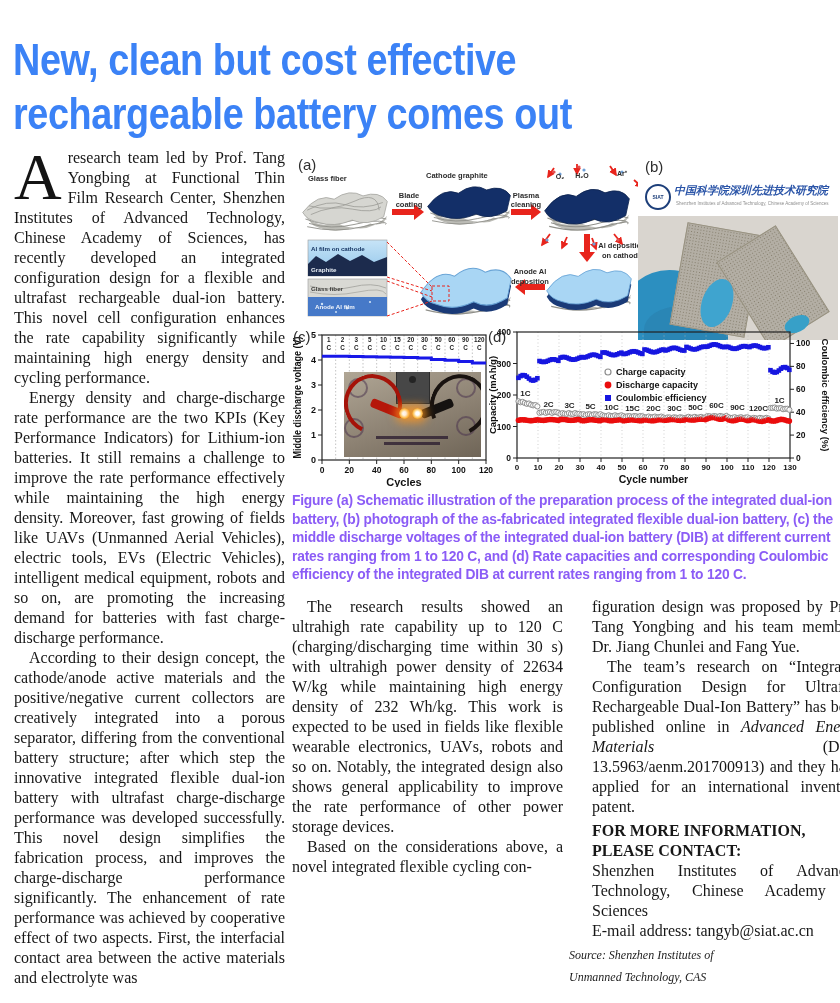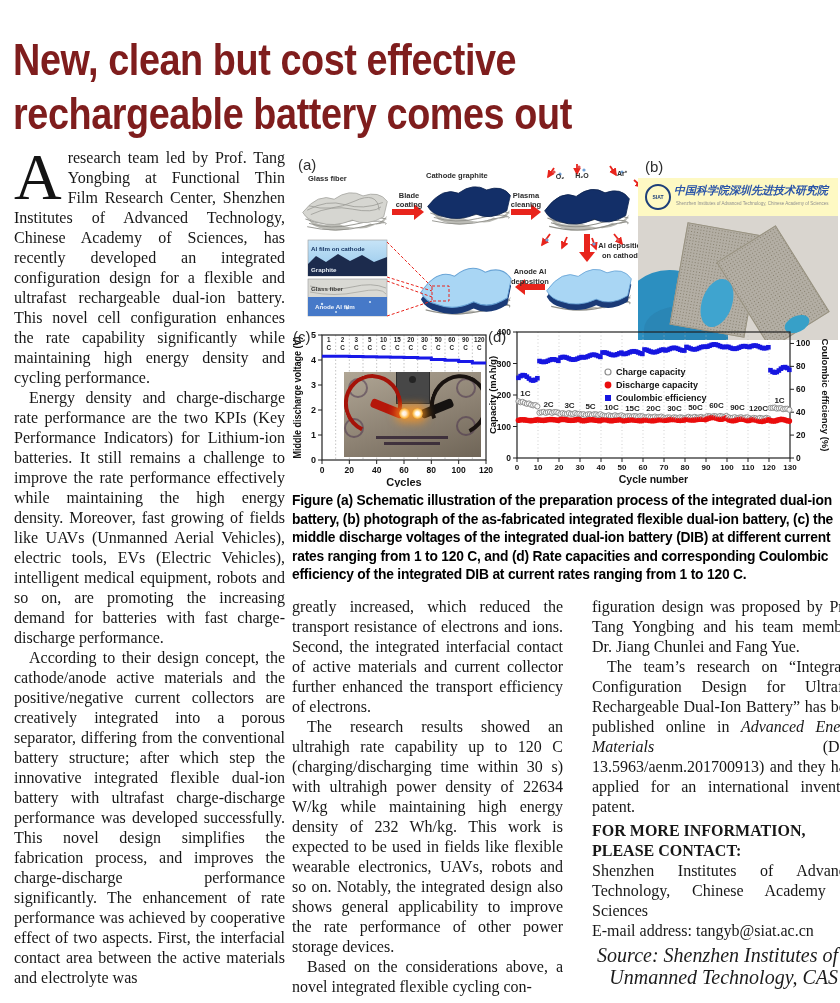"New, clean but cost effective" .headline { color: #7f1d1d -> #3b82f6 }
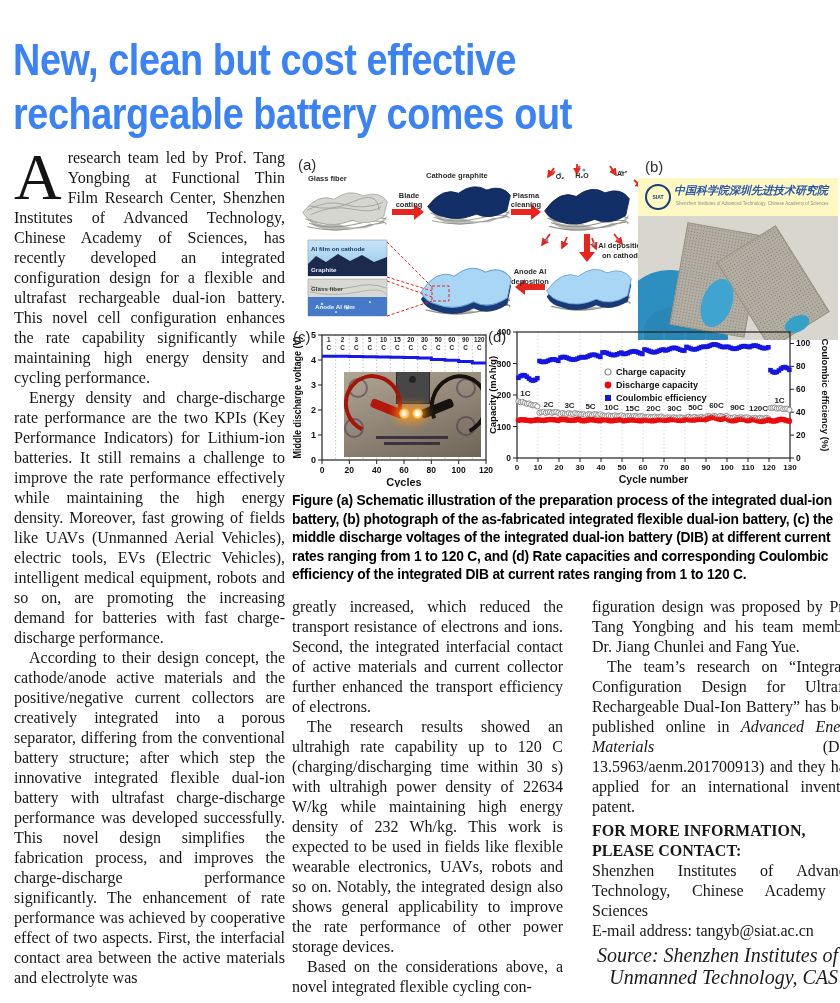"中国科学院深圳先进技术研究院" .letterhead { background: #fef9c3 -> #ffffff }
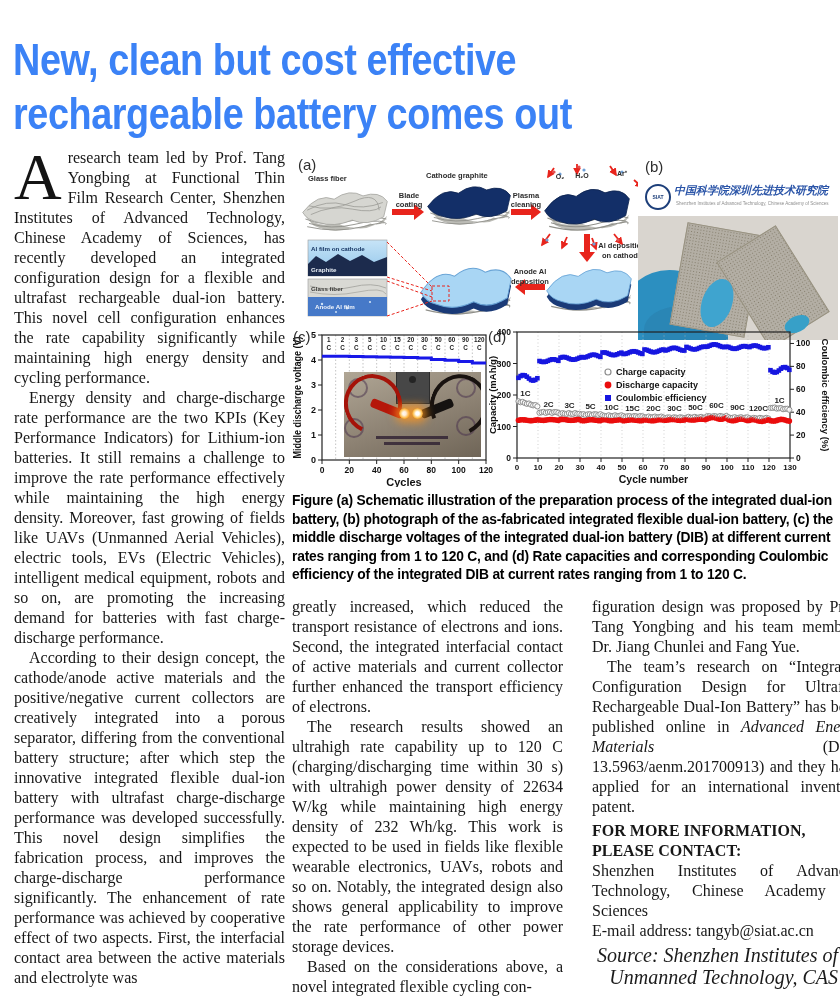"Figure (a) Schematic illustration of" .caption { color: #000000 -> #8b5cf6 }
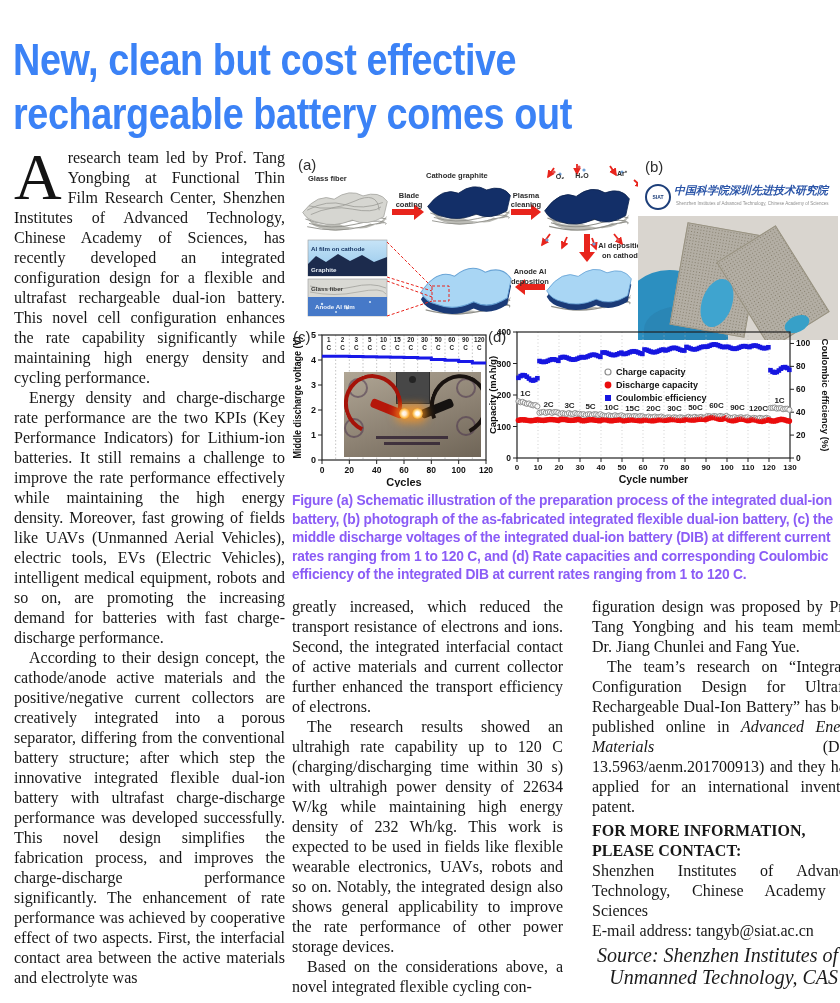"greatly increased, which reduced the" p { html: <p>greatly increased, which reduced the transport resistance of electrons and ions. Second, the integrated interfacial contact of active materials and current collector further enhanced the transport efficiency of electrons.</p> -> none }
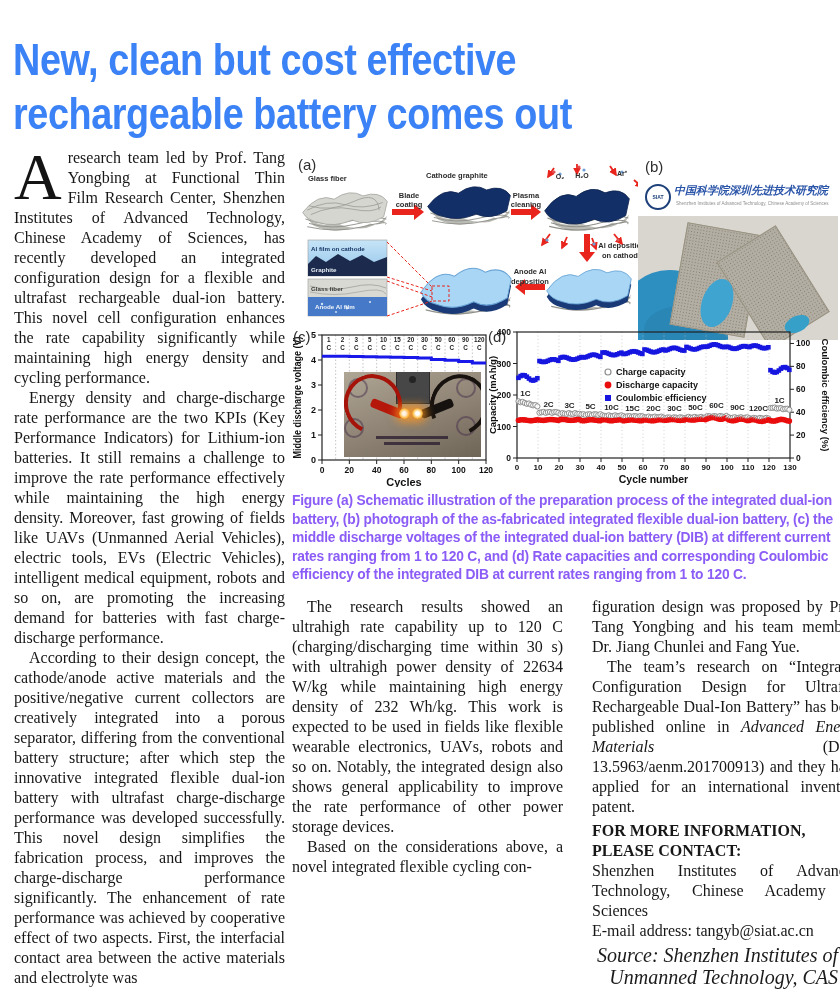"Source: Shenzhen Institutes of" .source { font-size: 20px -> 12px; text-align: right -> left }
